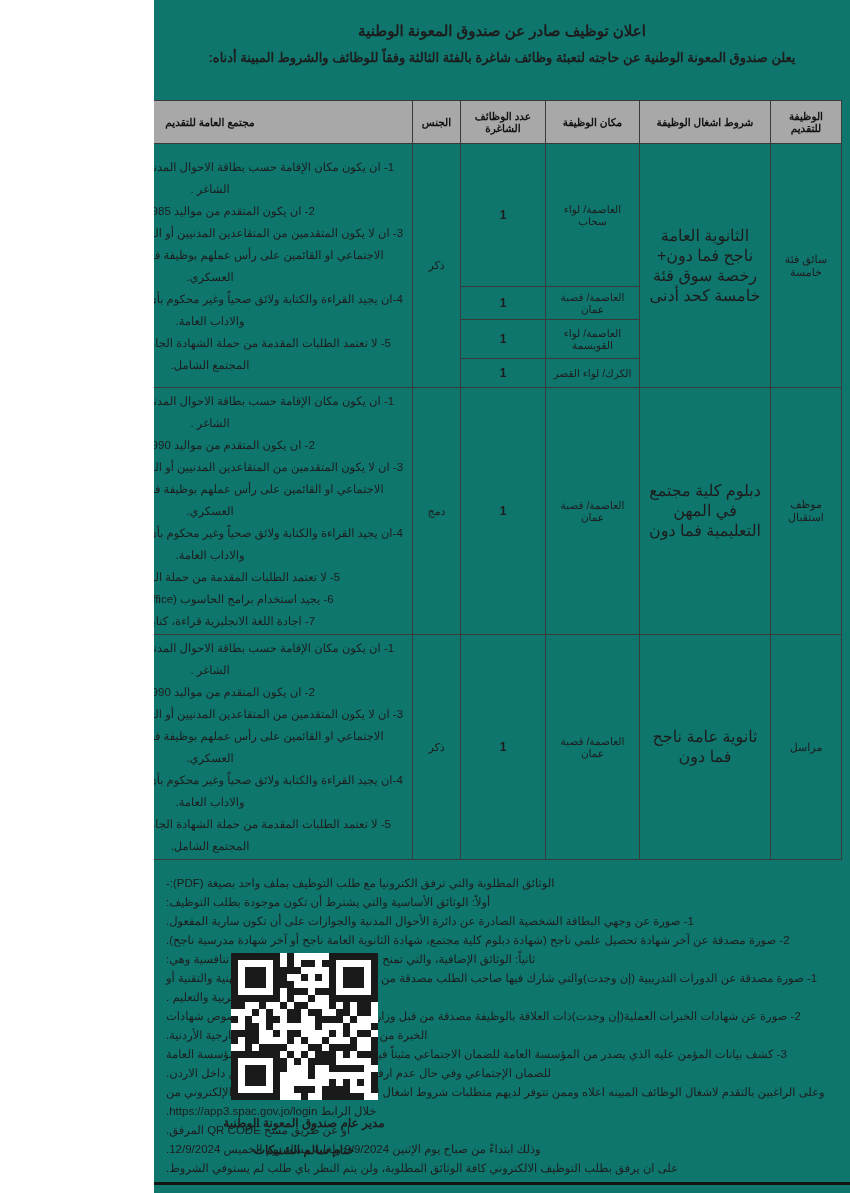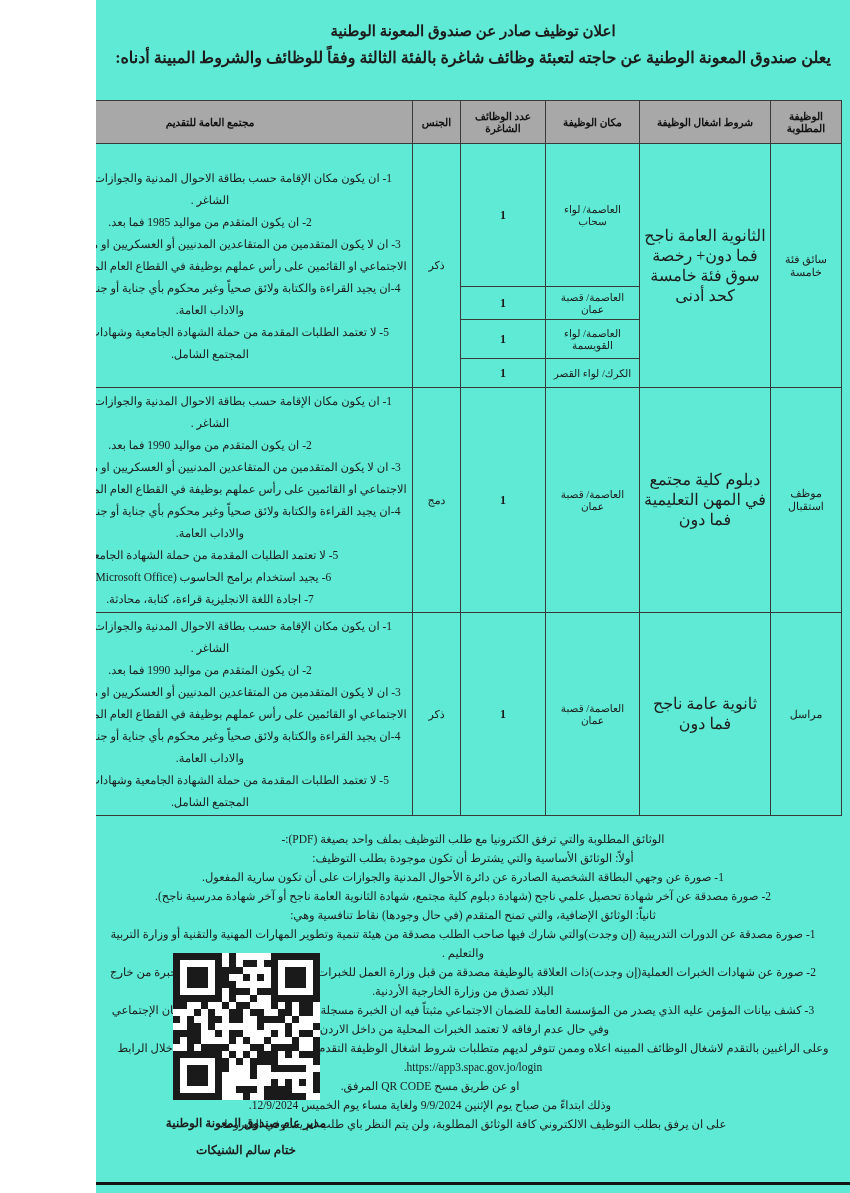"اعلان توظيف صادر عن صندوق" .page { background: #5eead4 -> #0f766e; font-family: Liberation Serif, serif -> Liberation Sans, sans-serif; width: 754px -> 696px }
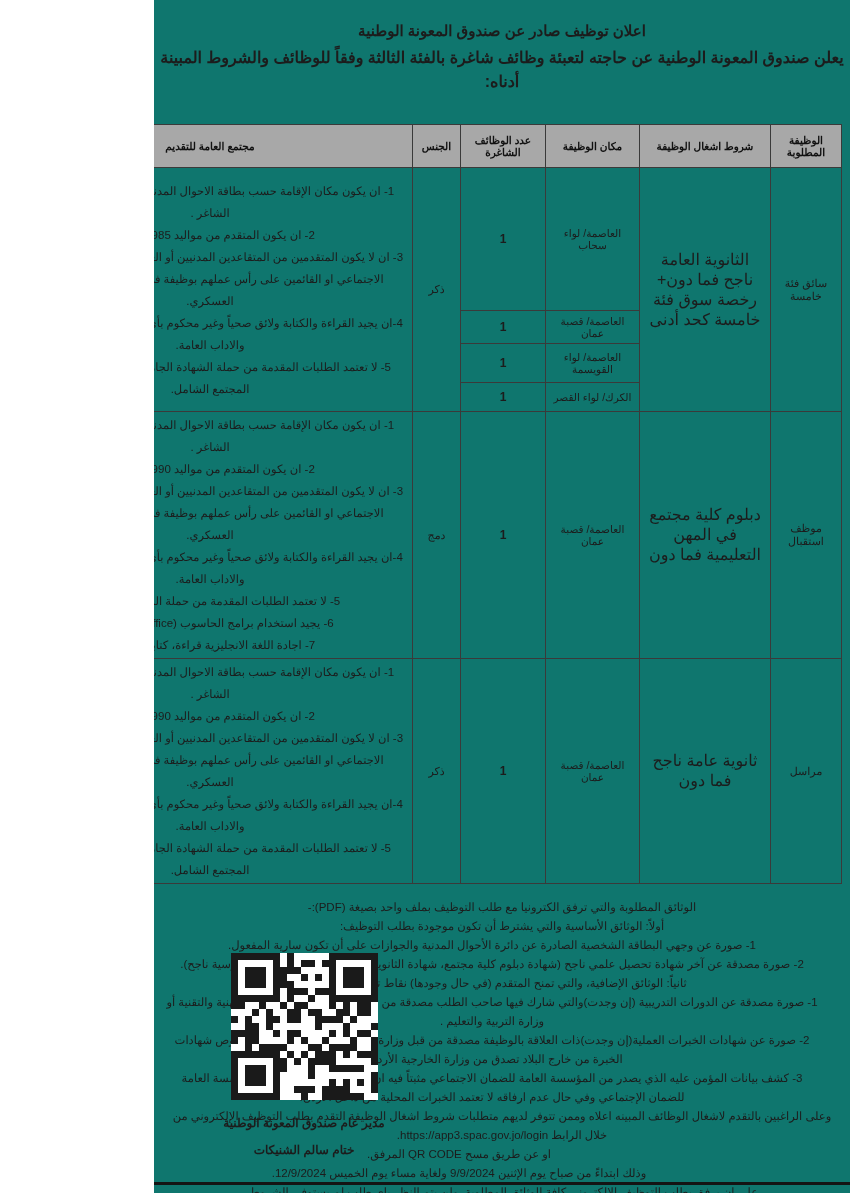"يعلن صندوق المعونة الوطنية عن" .title-2 { font-size: 16px -> 13px }
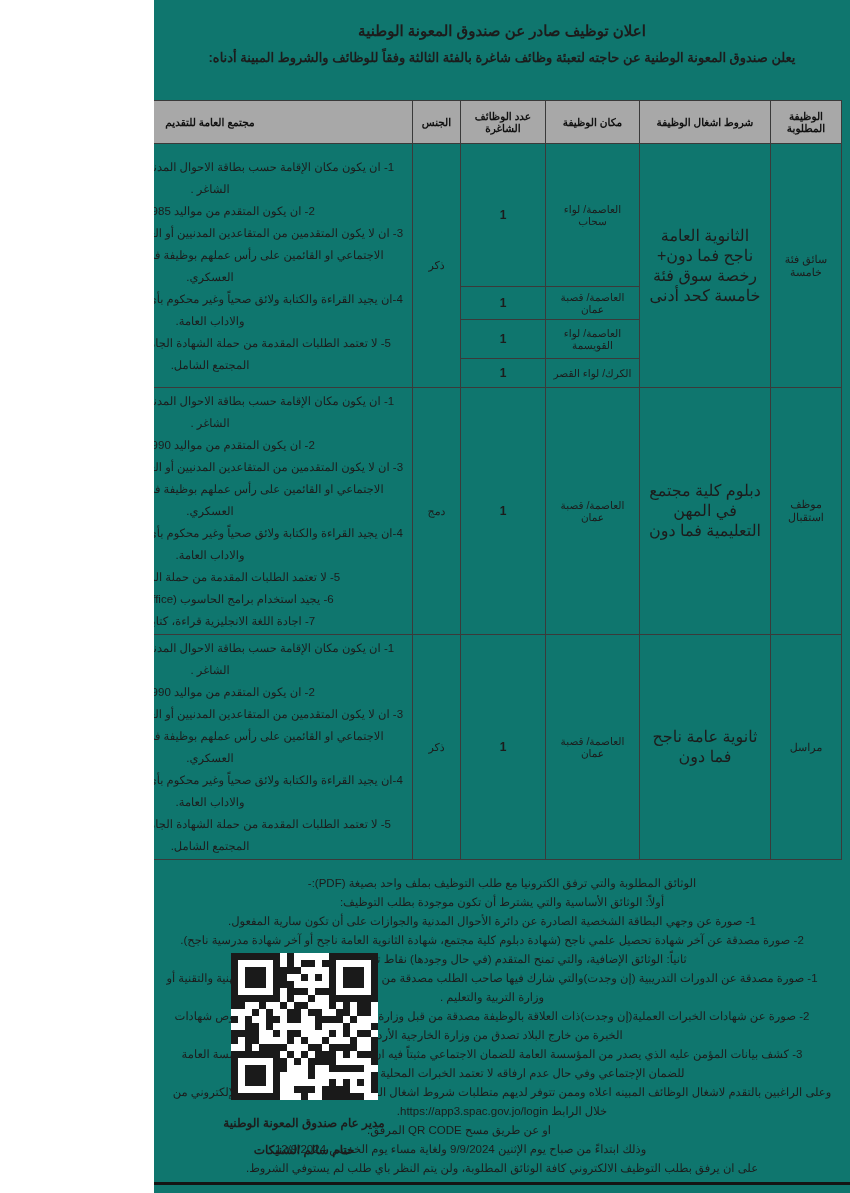"الوظيفة المطلوبة" th { text: المطلوبة -> للتقديم }
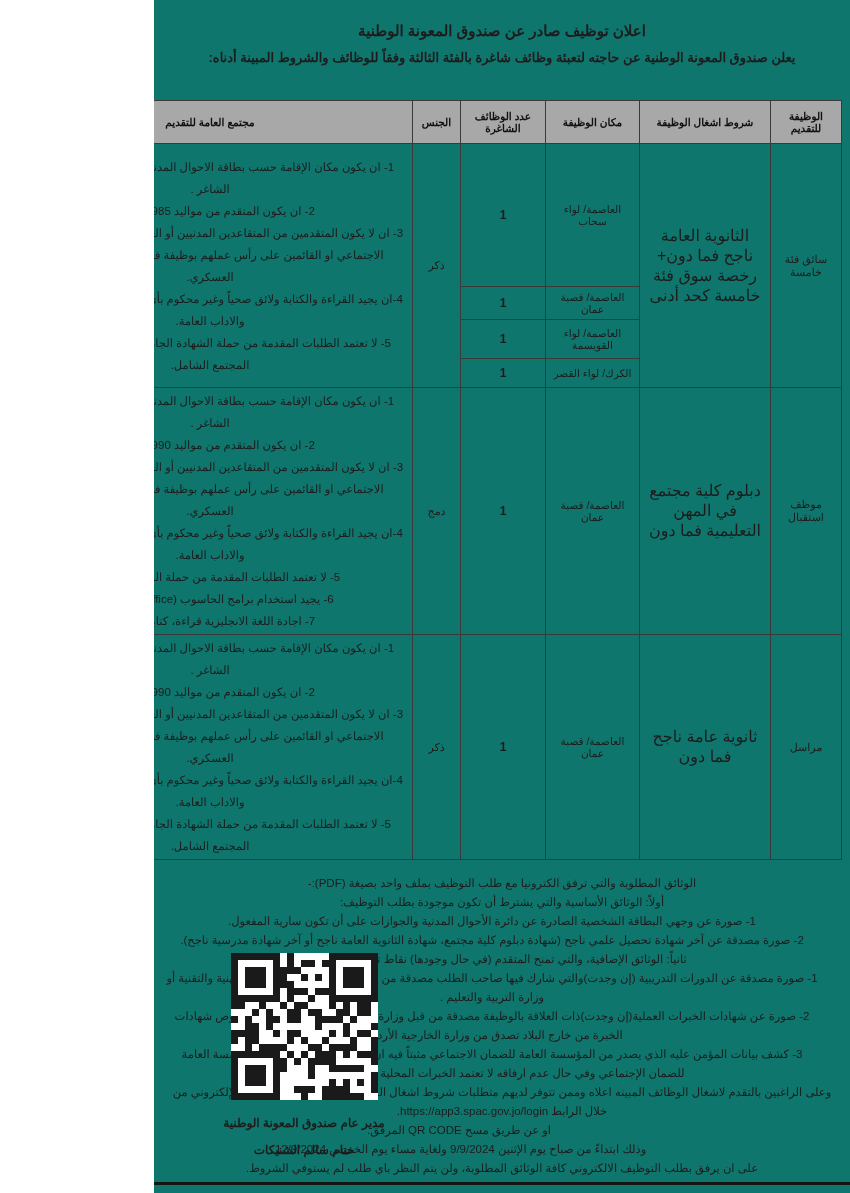"الوثائق المطلوبة والتي ترفق الكترونيا" .footer { text-align: center -> left }
